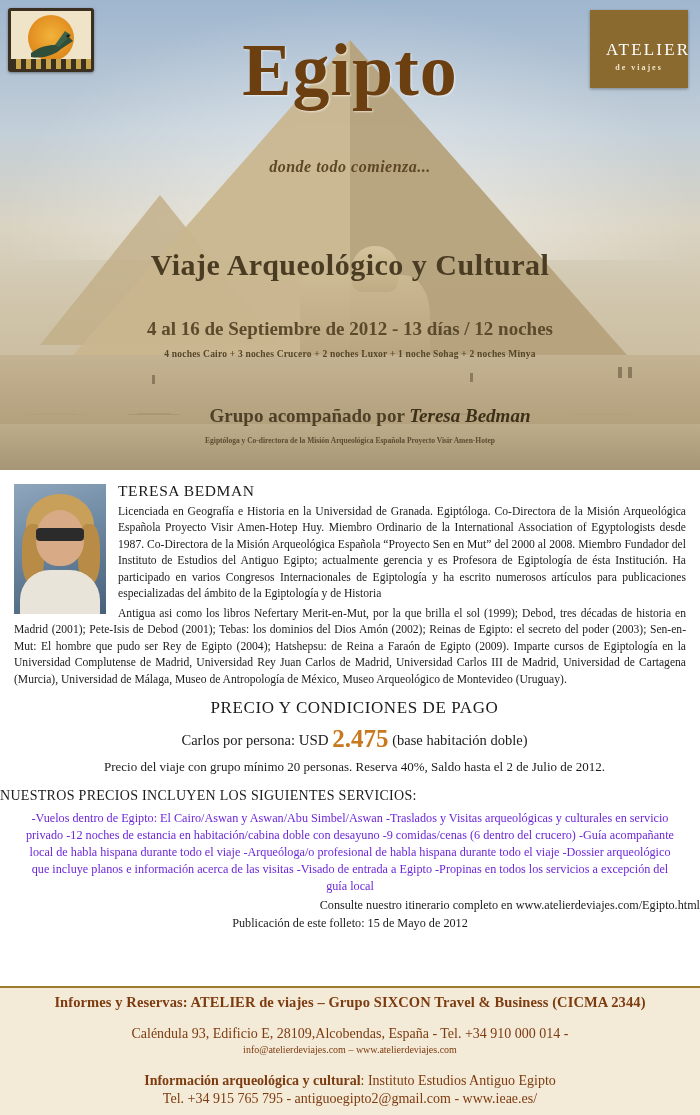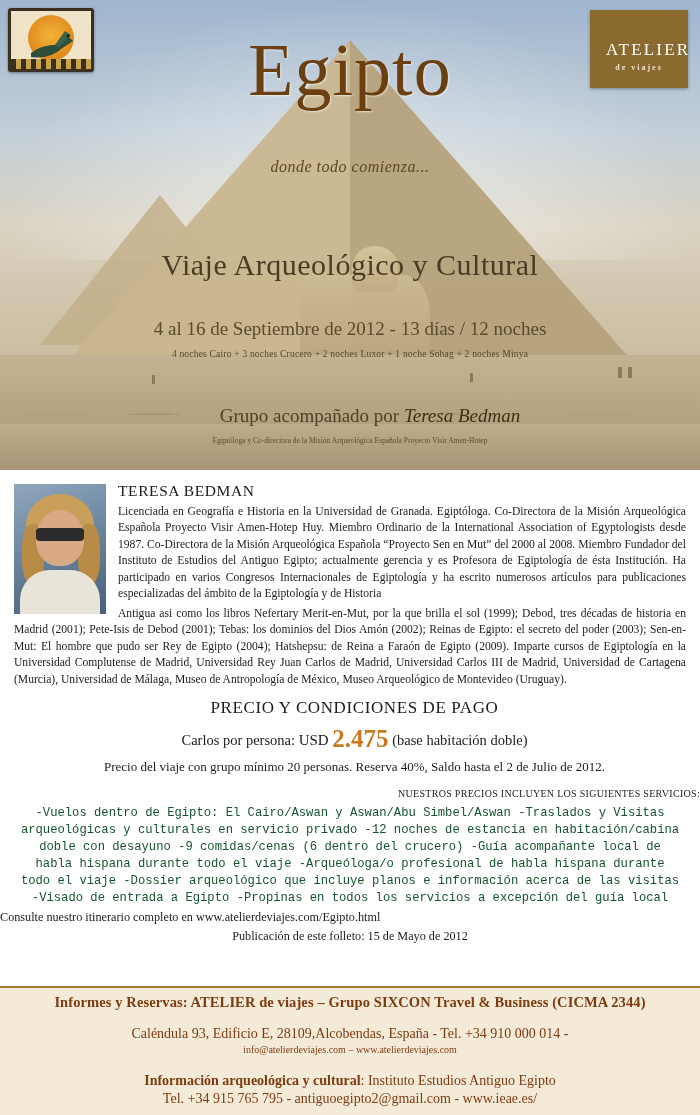"Egipto" .hero-text { font-weight: none -> bold }
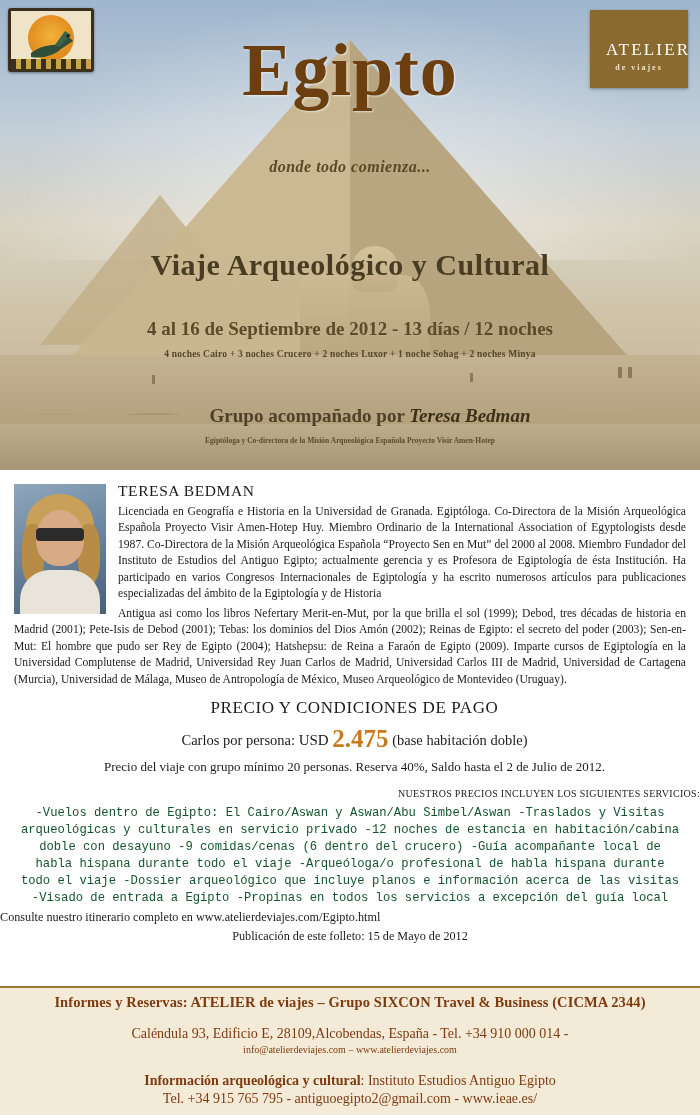"NUESTROS PRECIOS INCLUYEN LOS SIGUIENTES" .services-heading { font-size: 10px -> 14px; text-align: right -> left }
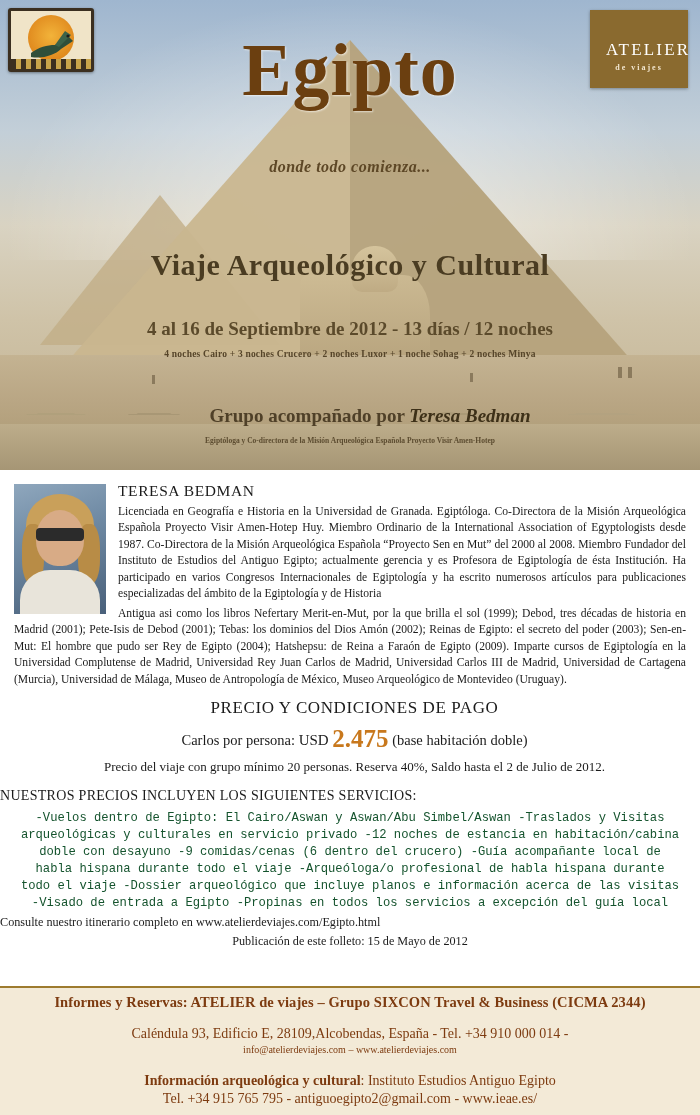"-Vuelos dentro de Egipto: El" .services-body { color: #14532d -> #6d28d9; font-family: Liberation Mono, monospace -> none }
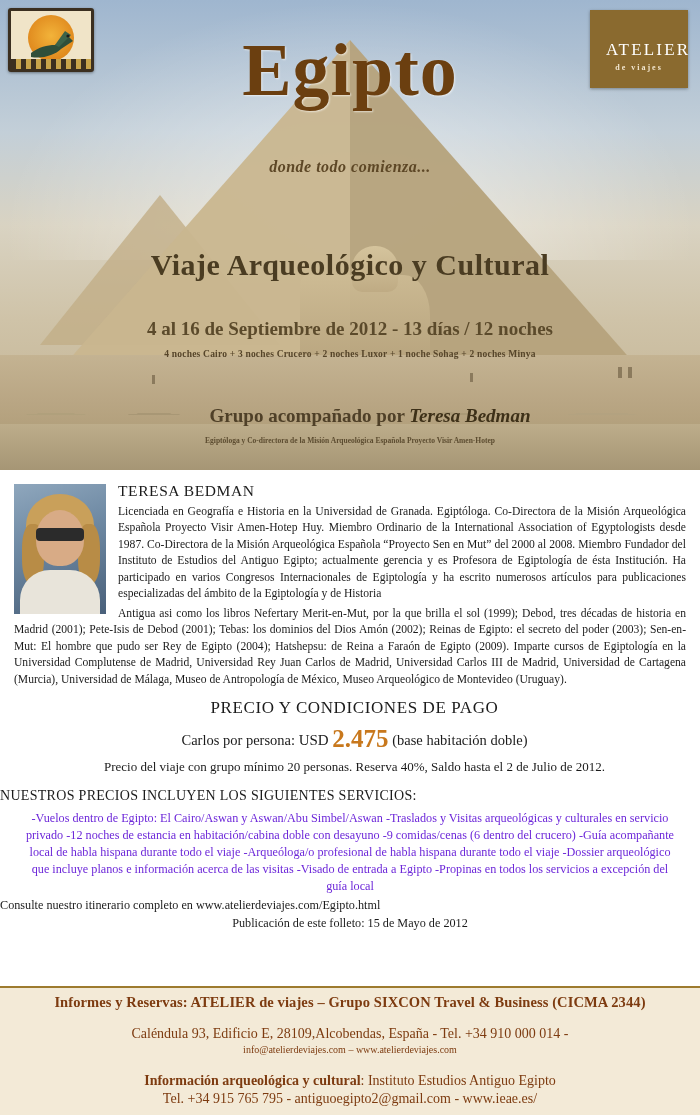"Consulte nuestro itinerario completo en" .services-tail { text-align: left -> right }
